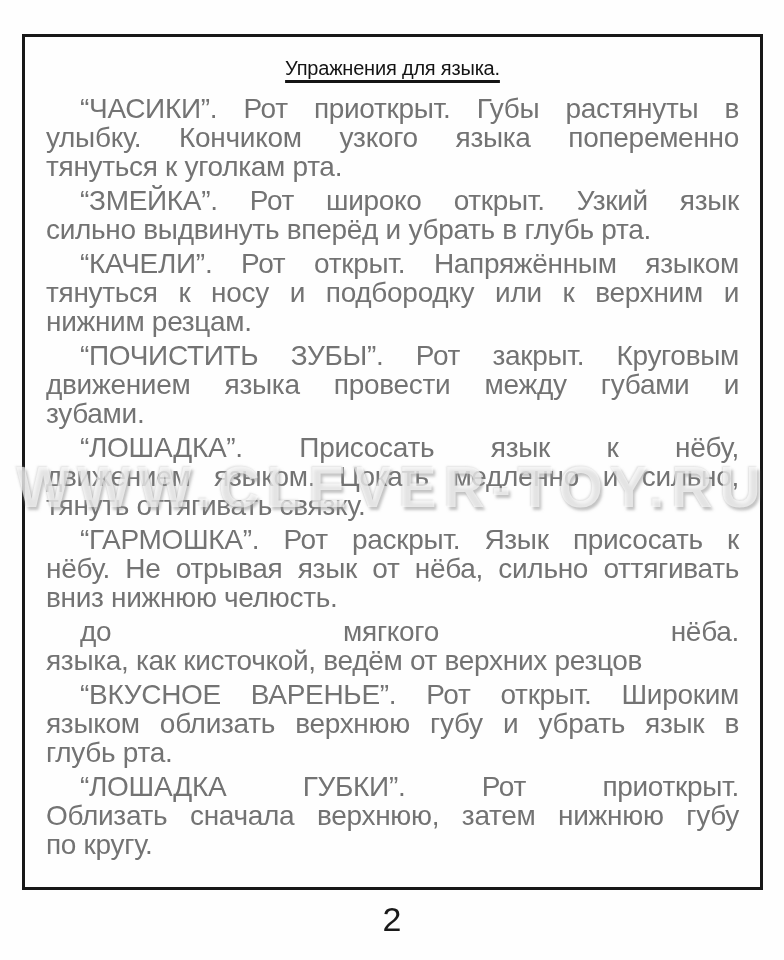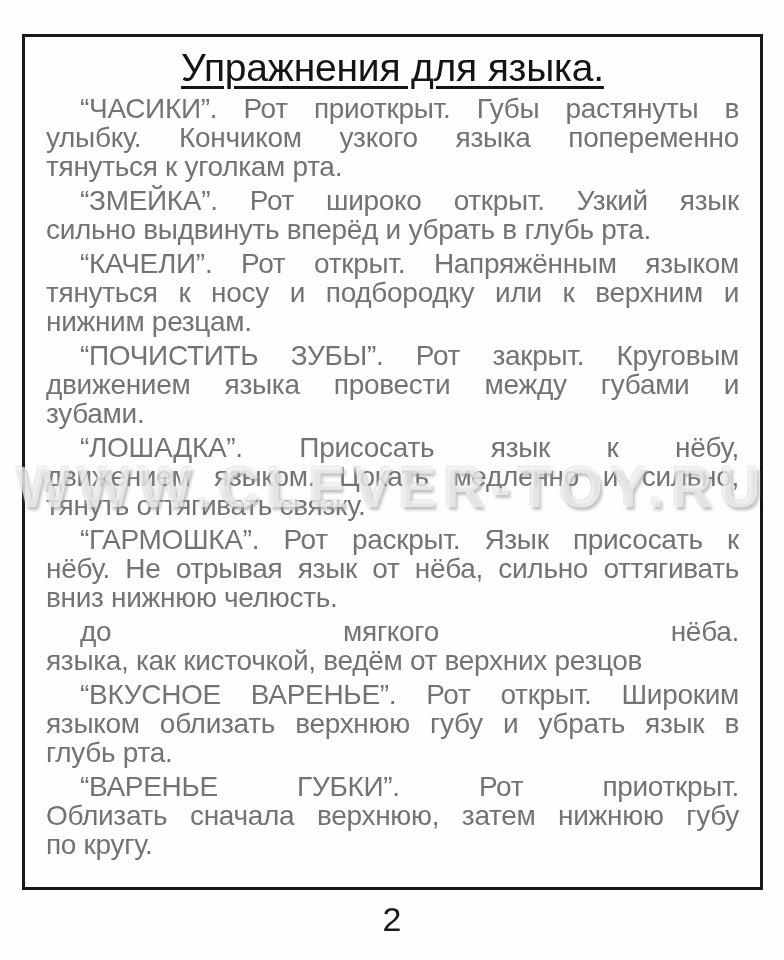"Упражнения для языка." .title { font-size: 39px -> 20px }
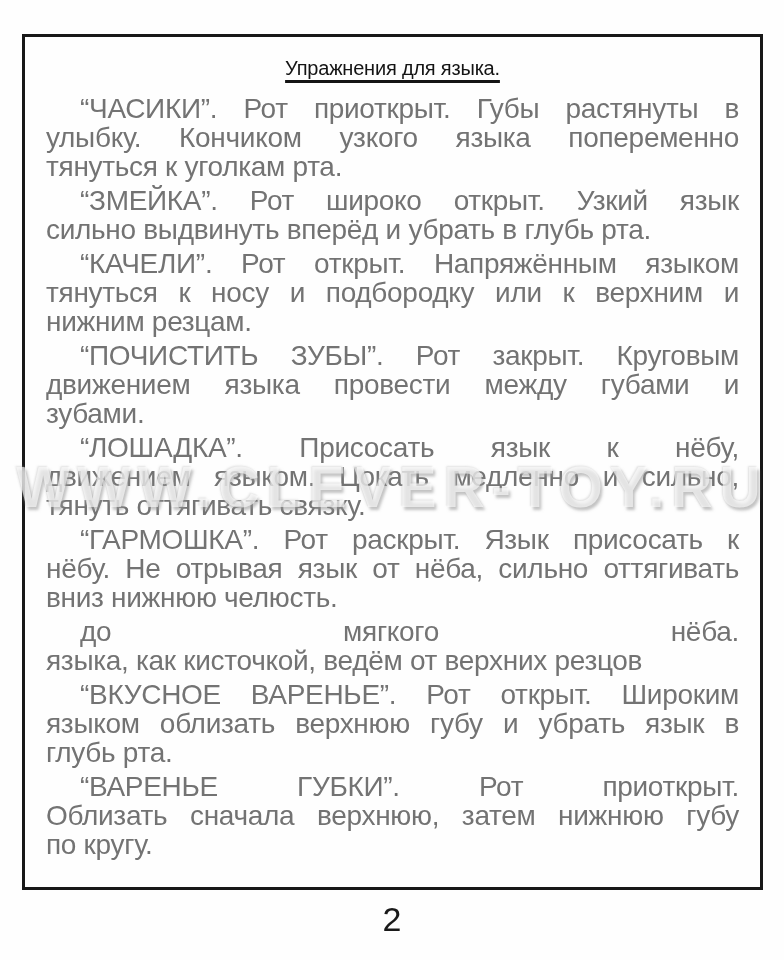"“ВАРЕНЬЕ ГУБКИ”. Рот приоткрыт." div.line { text: ВАРЕНЬЕ -> ЛОШАДКА }
